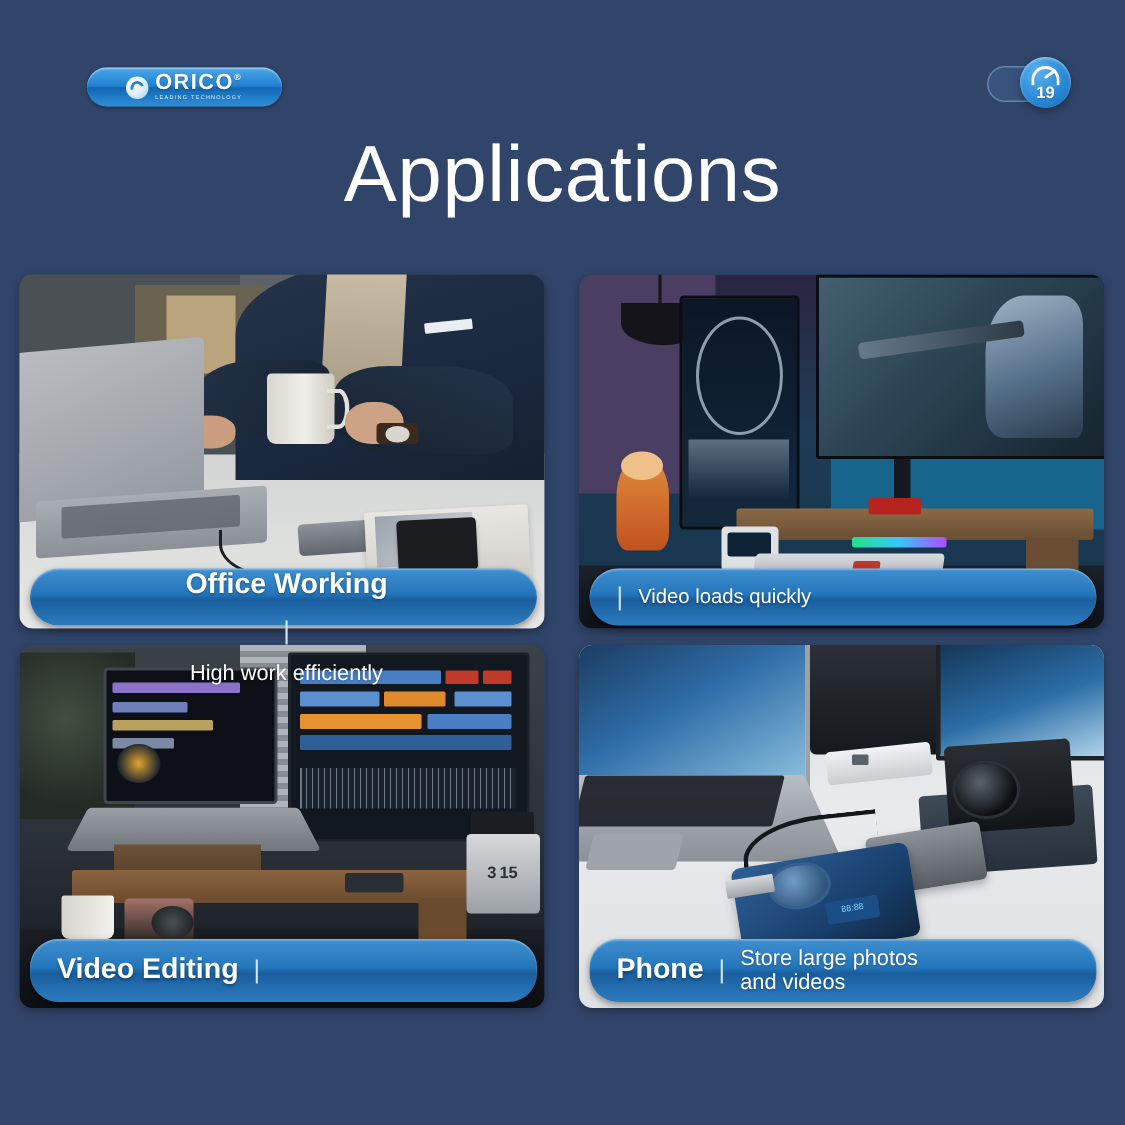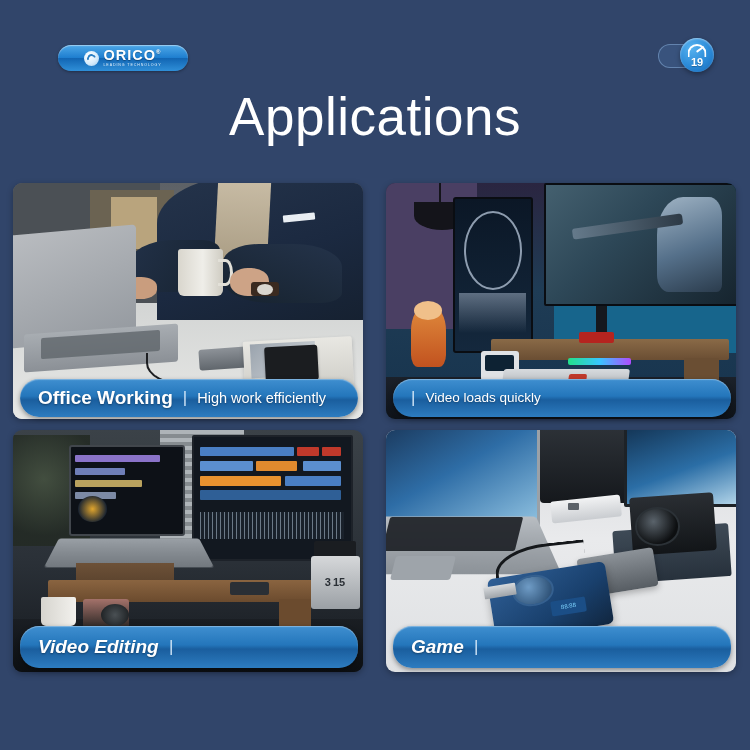"Office Working" #c1 { flex-direction: none -> column }
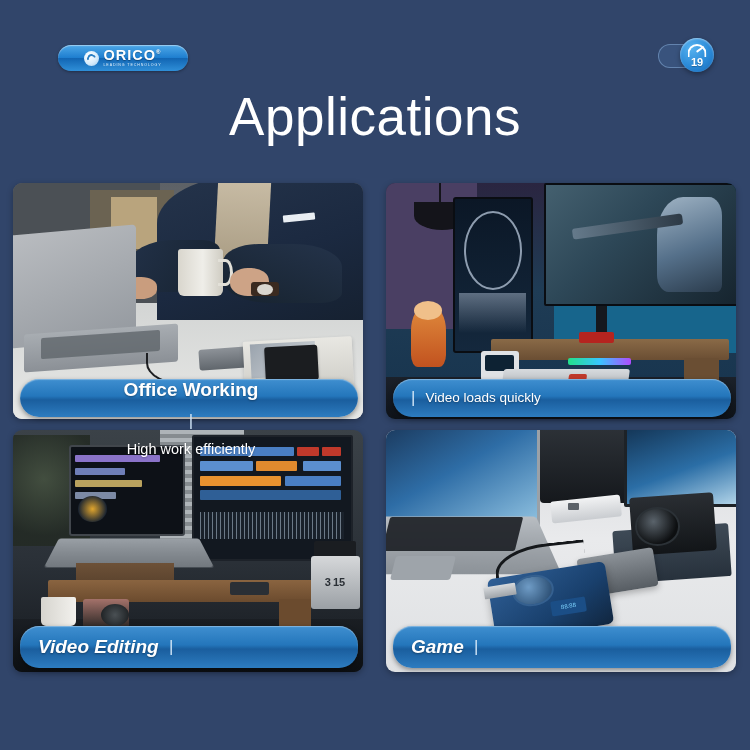"Video Editing" .cap.two { font-style: italic -> none }
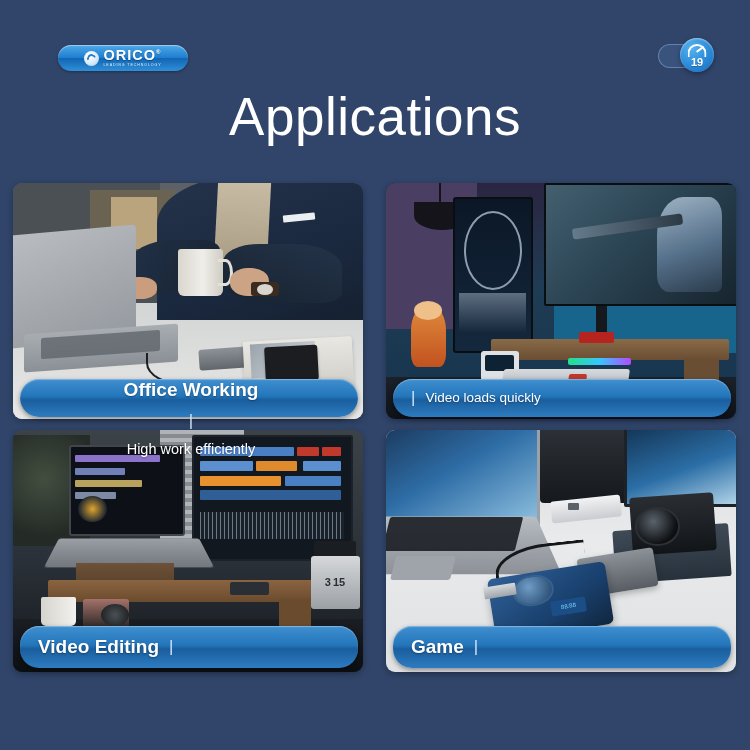"Game" span.cap-title { text: Game -> Phone }
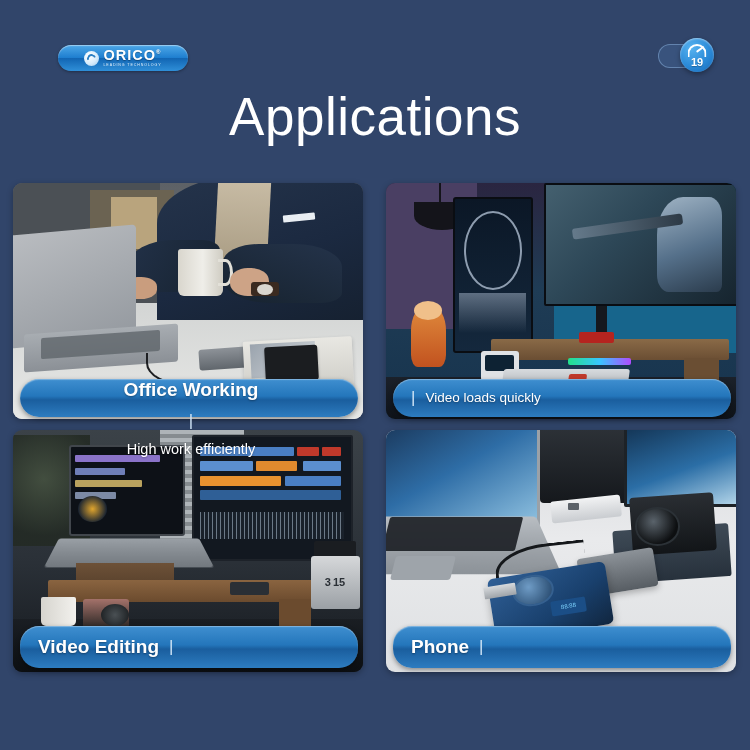"Store large photos" span.cap-sub { html: none -> <span>Store large photos and videos</span> }
